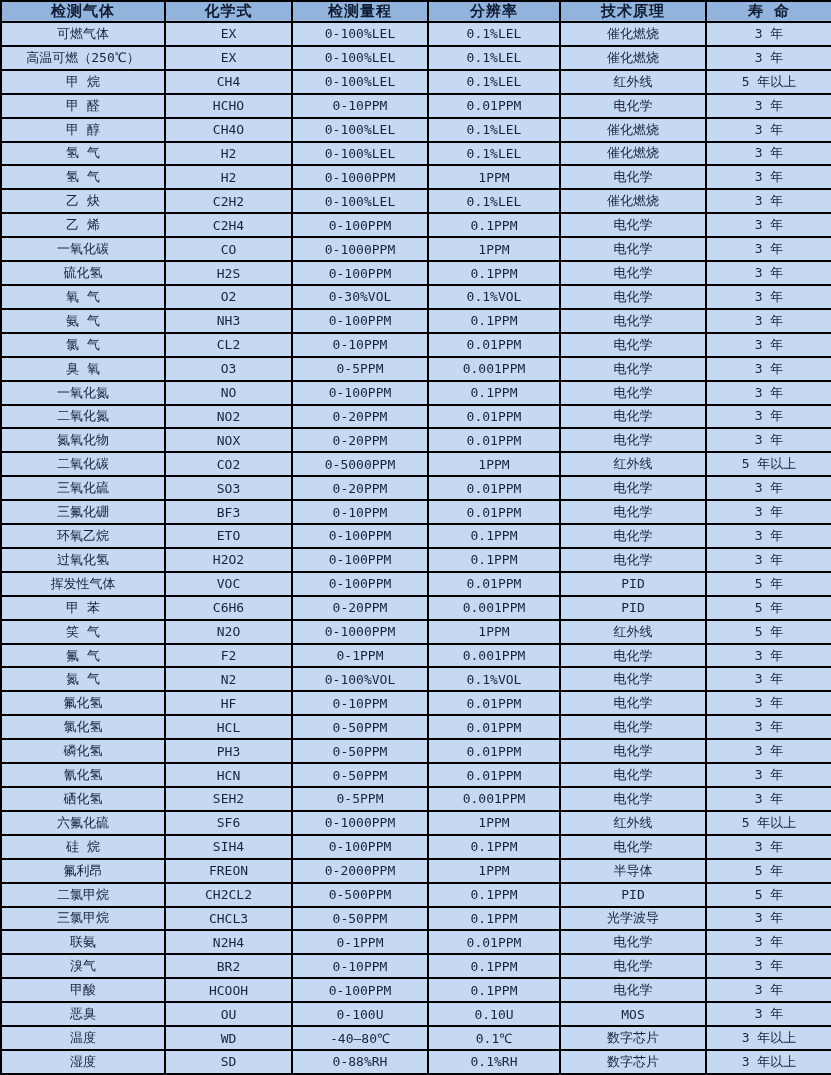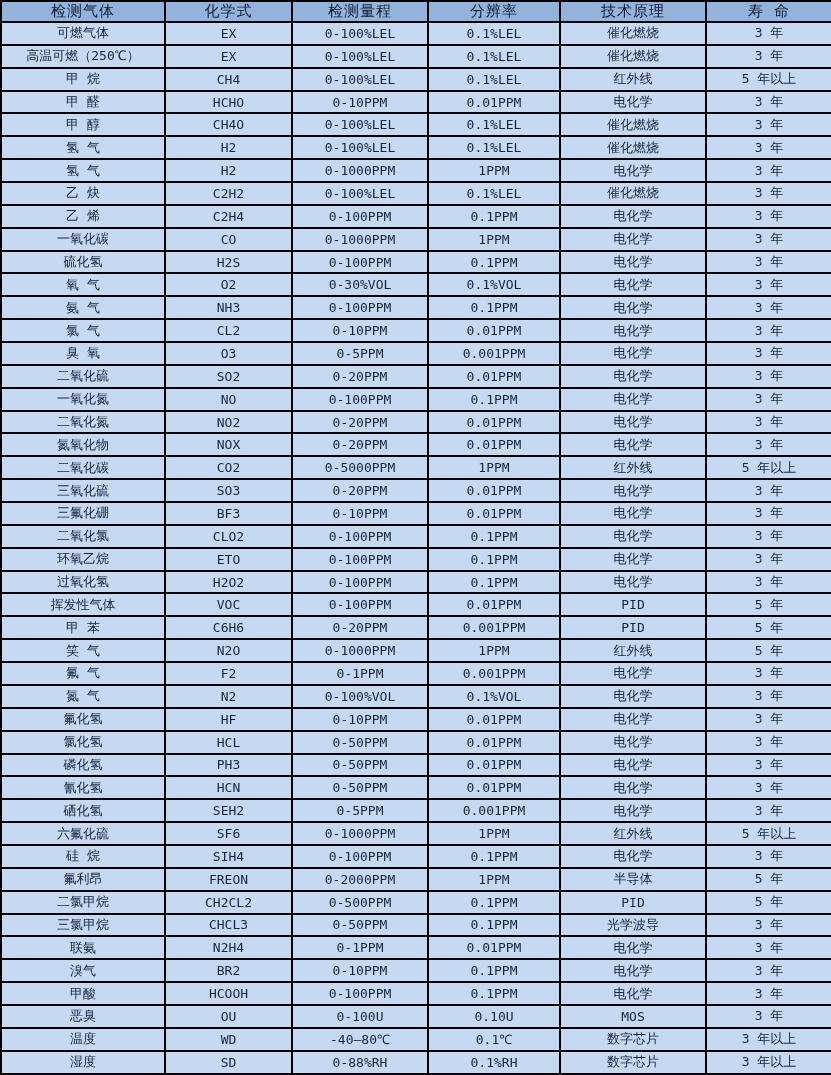"检测气体" .spec-table th { font-weight: normal -> bold }
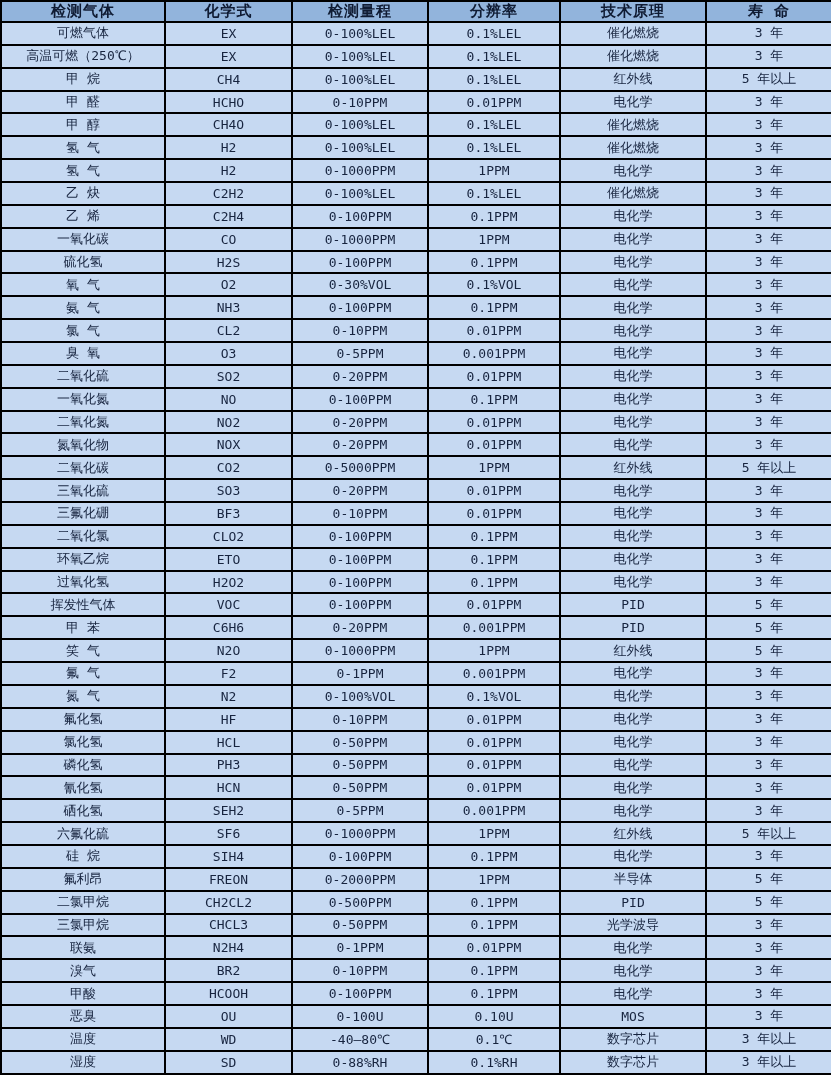"二氧化硫" tr { html: <tr> <td>二氧化硫</td> <td>SO2</td> <td>0-20PPM</td> <td>0.01PPM</td> <td>电化学</td> <td>3 年</td> </tr> -> none }
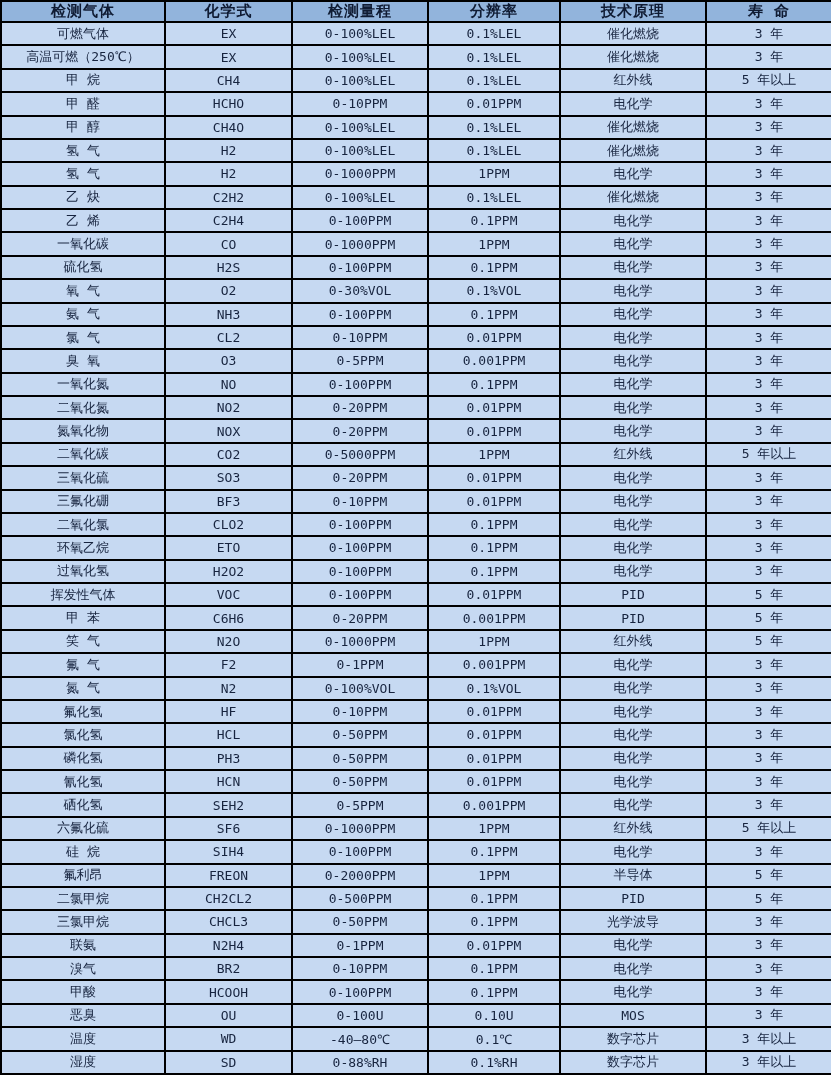"二氧化氯" tr { html: <tr> <td>二氧化氯</td> <td>CLO2</td> <td>0-100PPM</td> <td>0.1PPM</td> <td>电化学</td> <td>3 年</td> </tr> -> none }
